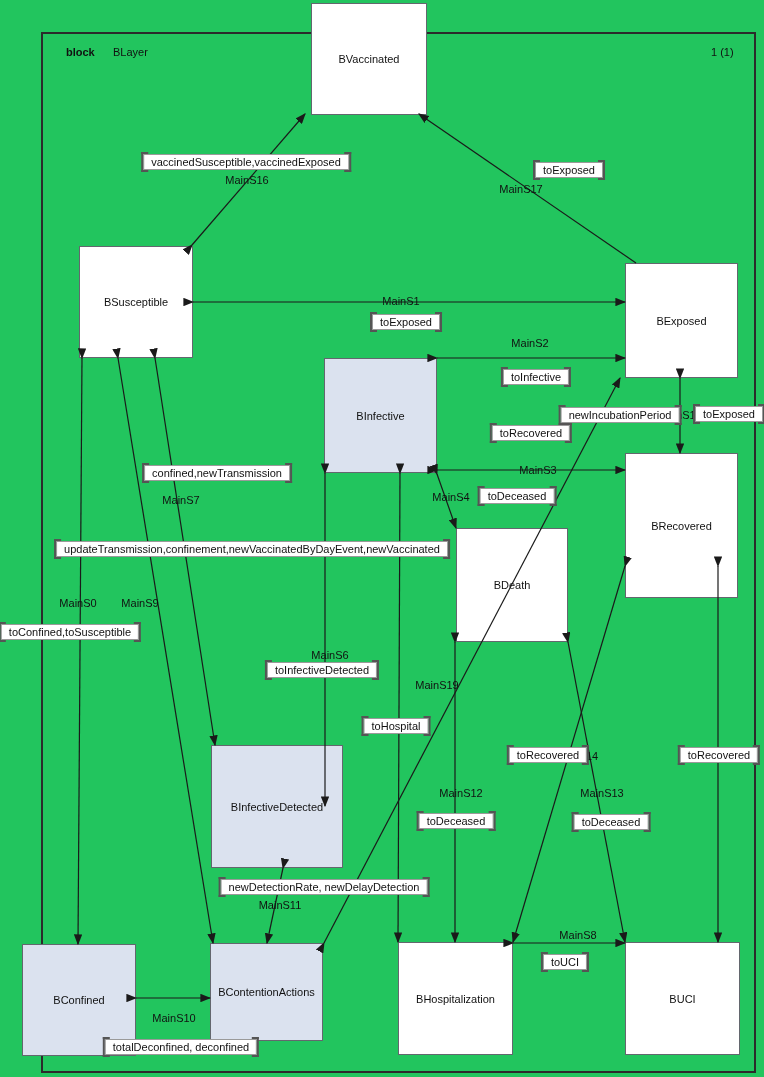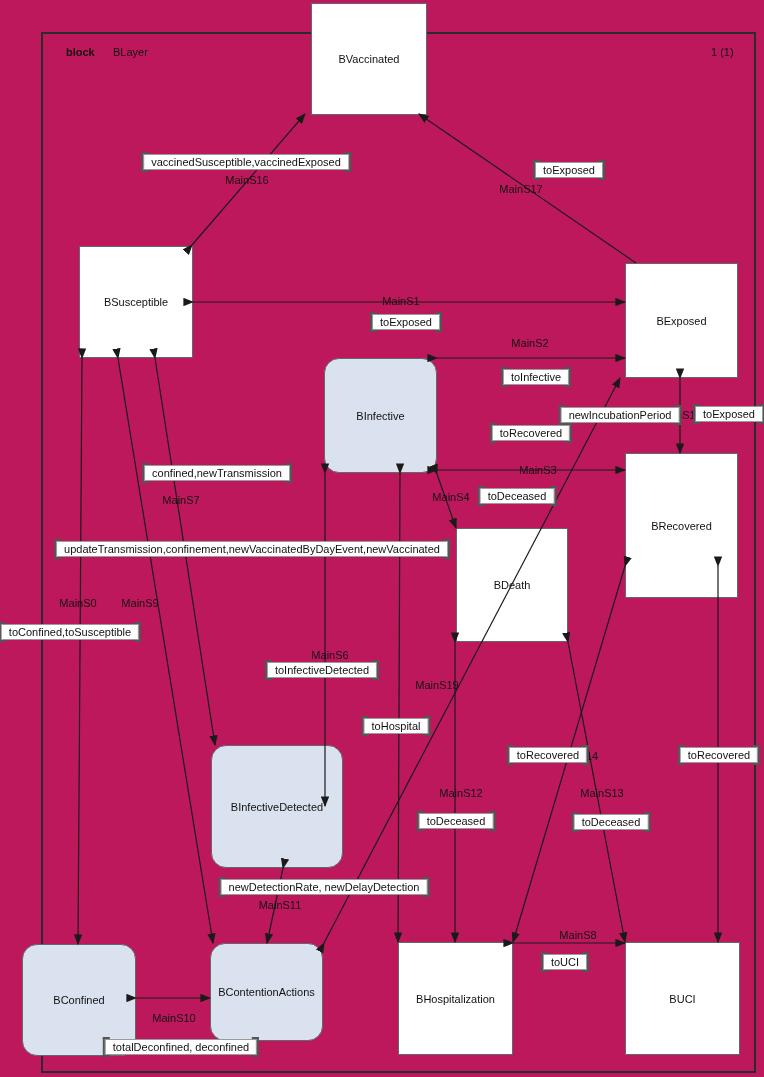"block" #canvas { background: #be185d -> #22c55e }
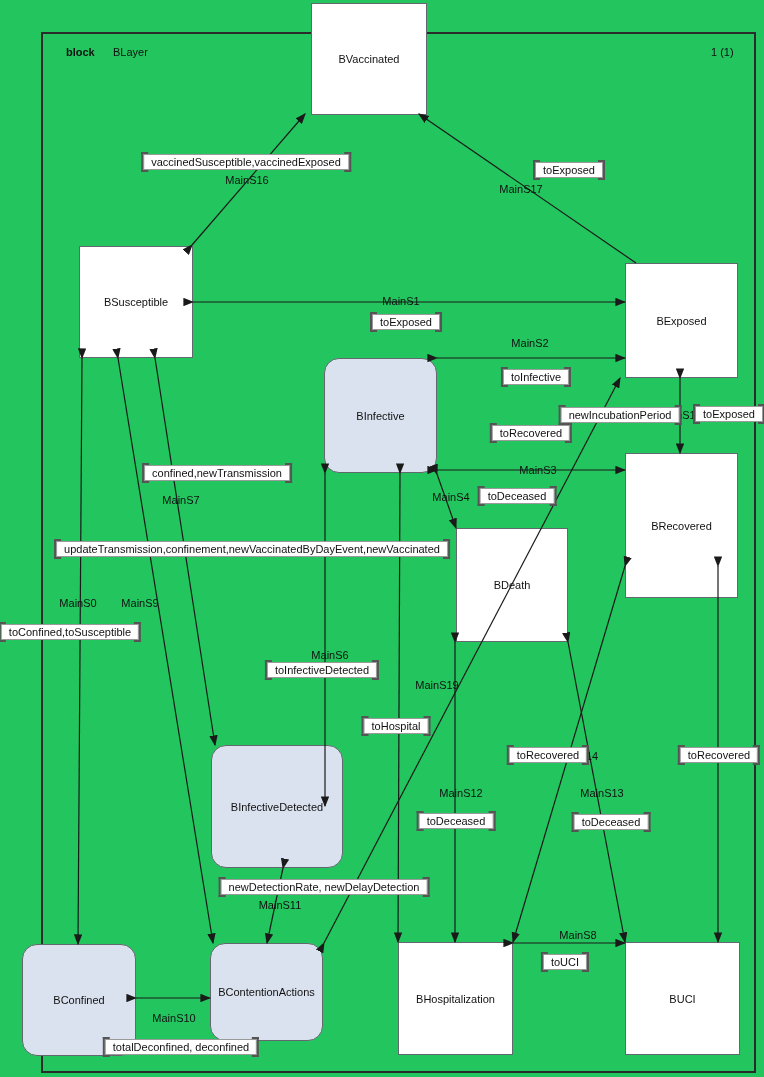"BInfective" .block.shaded { border-radius: 15px -> none }
